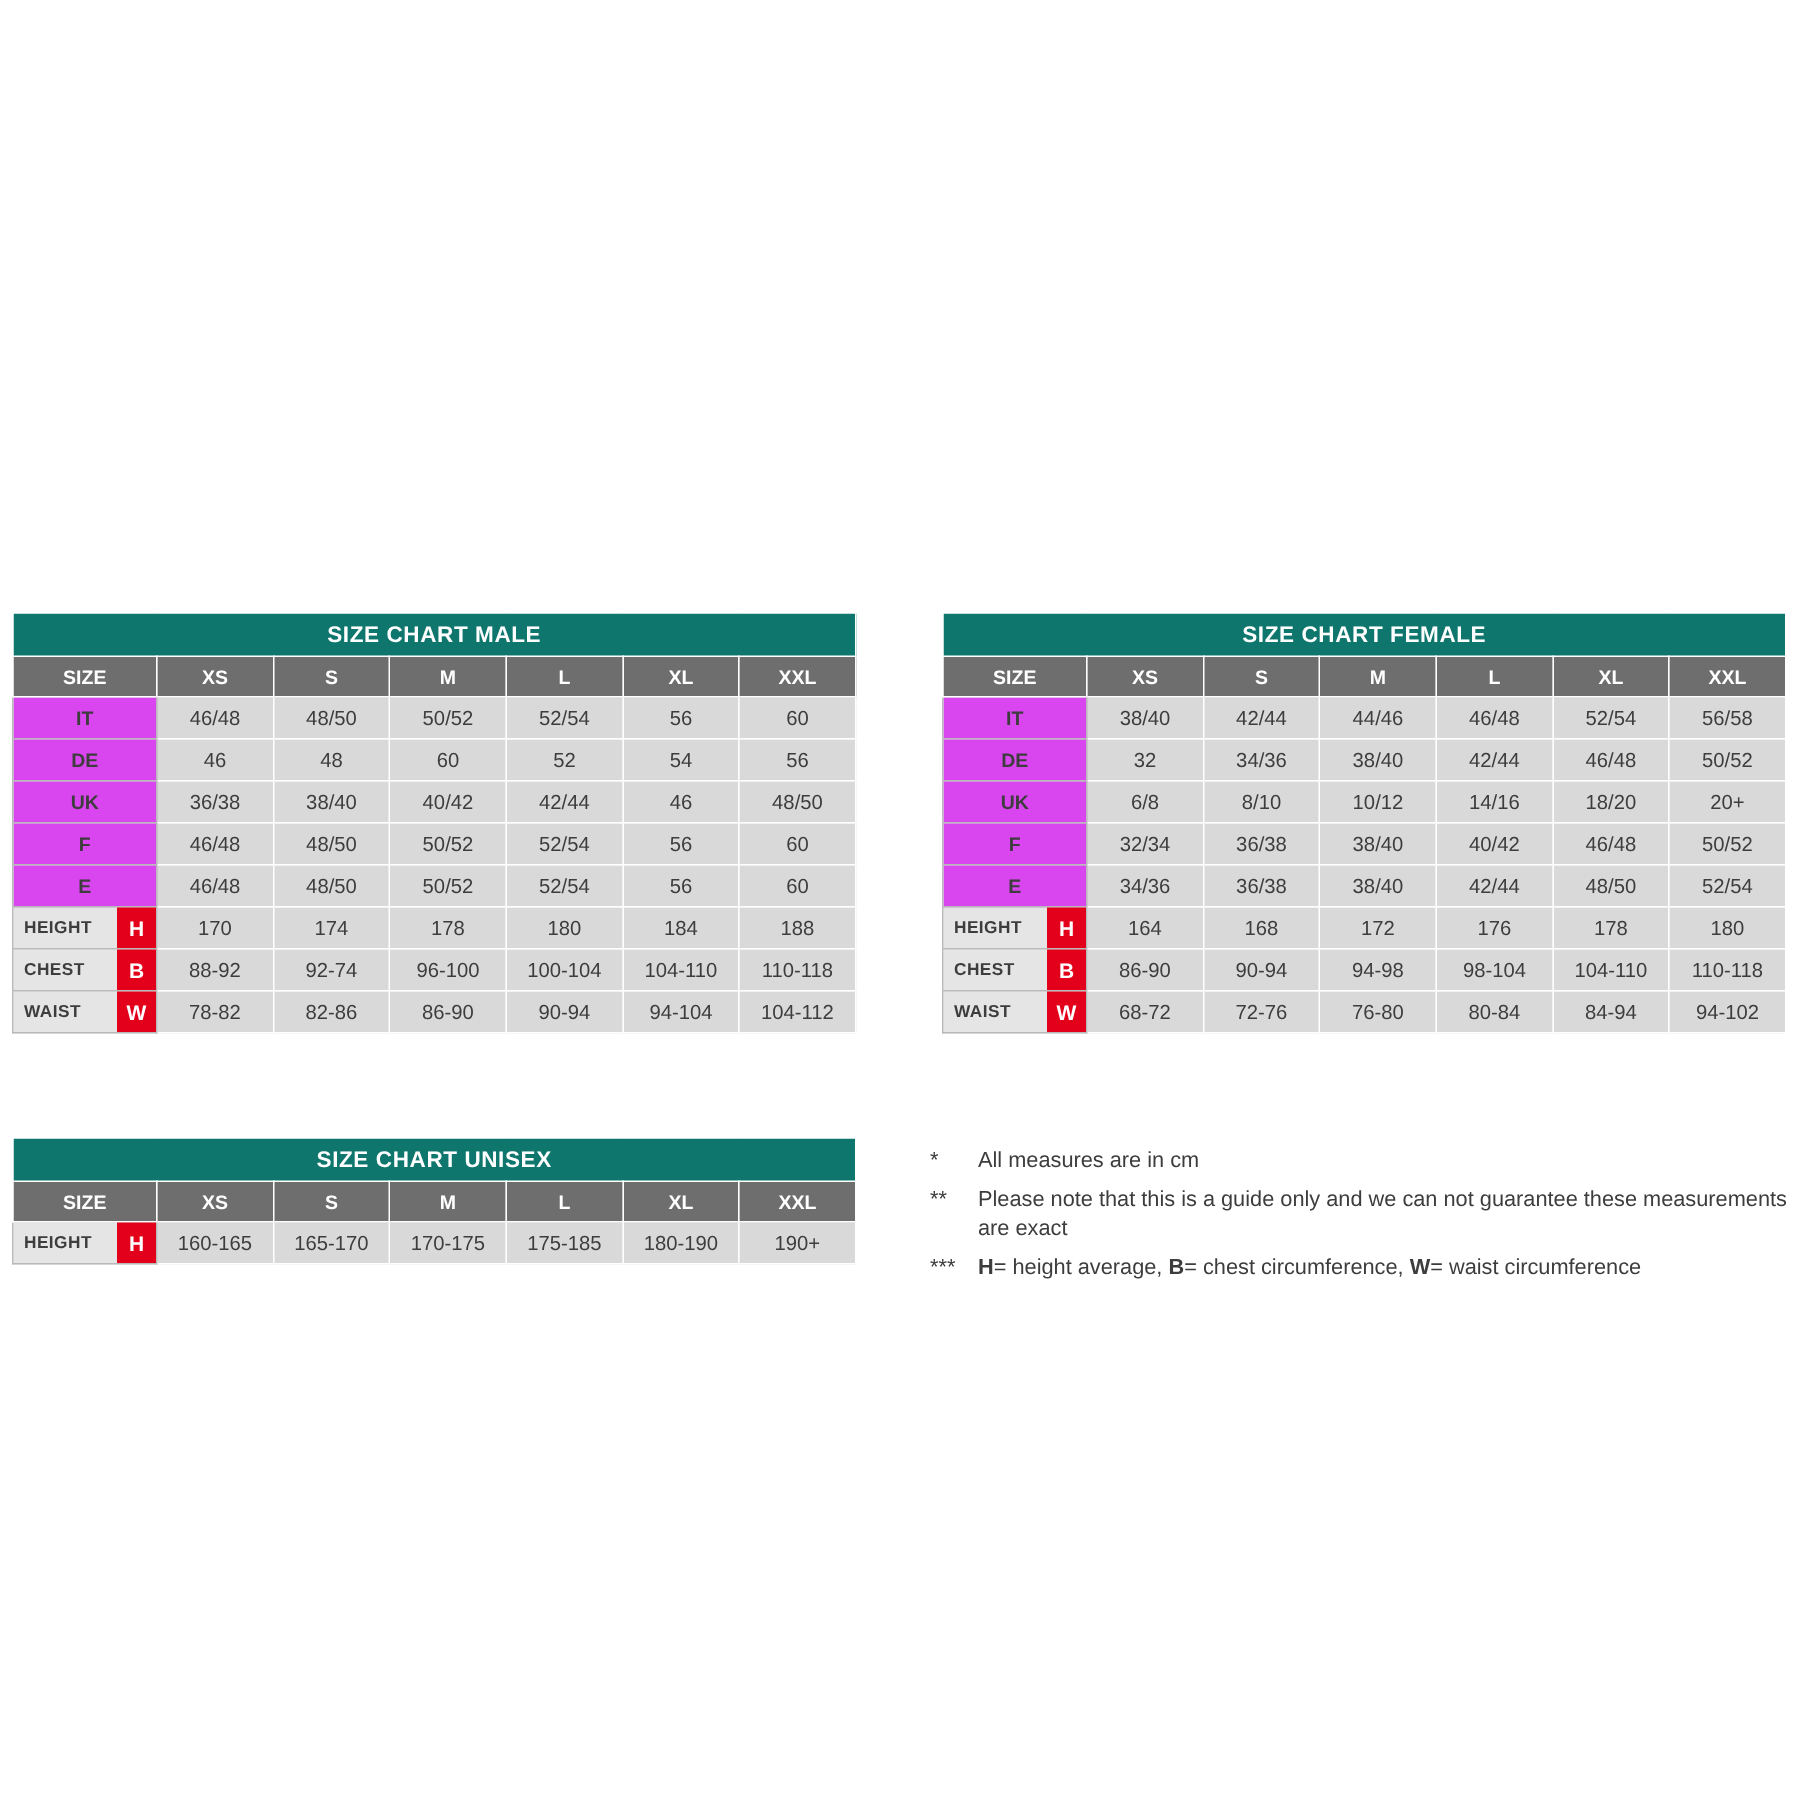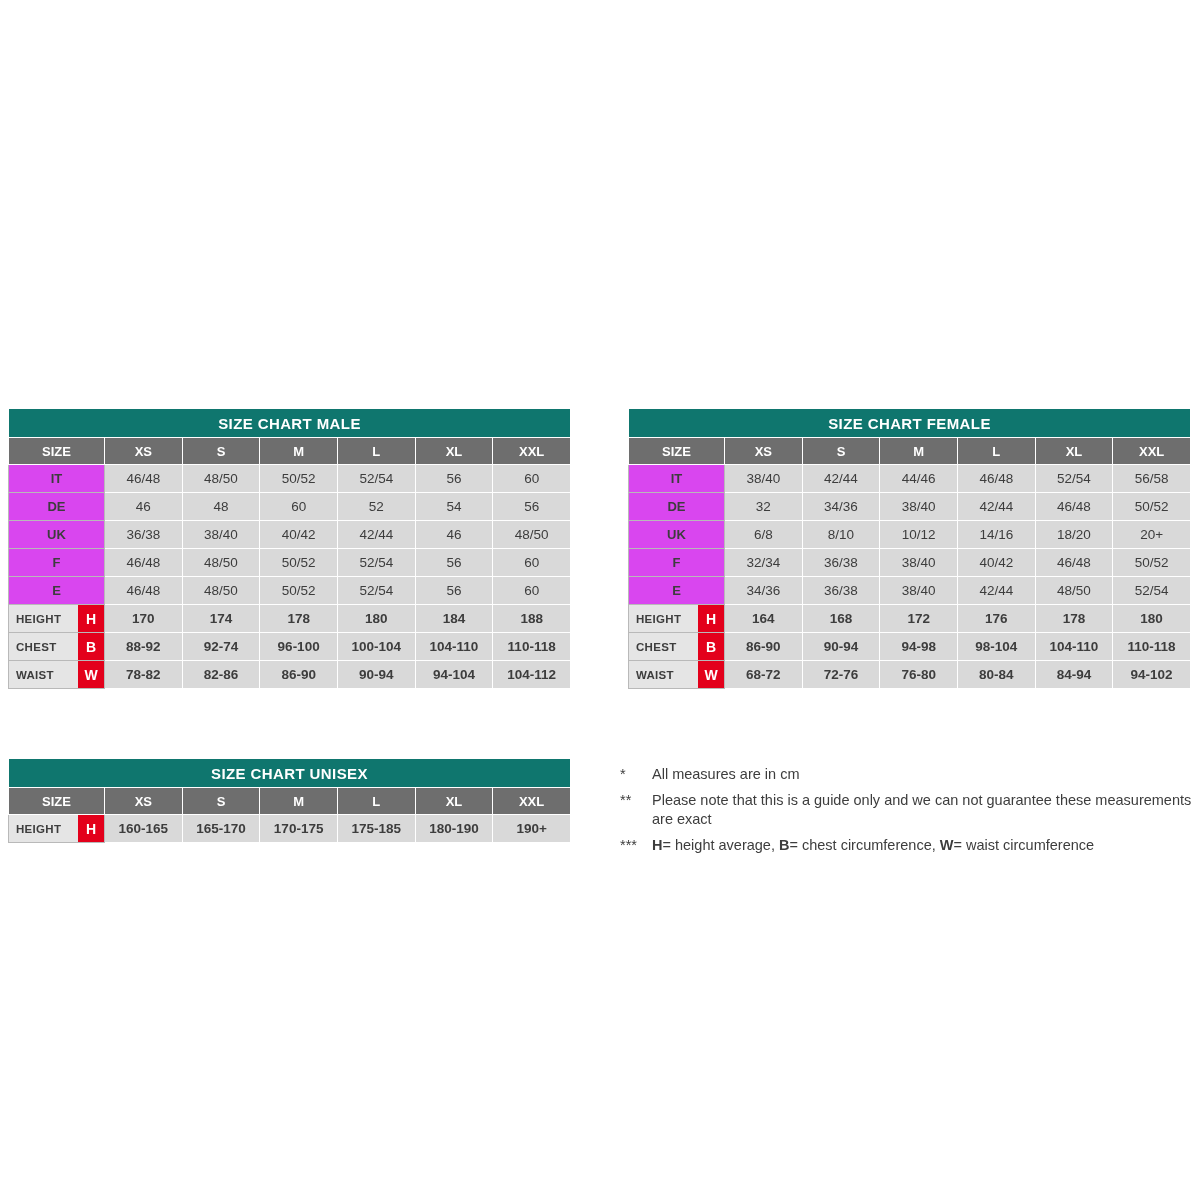"170" .chart .cell.bold { font-weight: bold -> normal }
